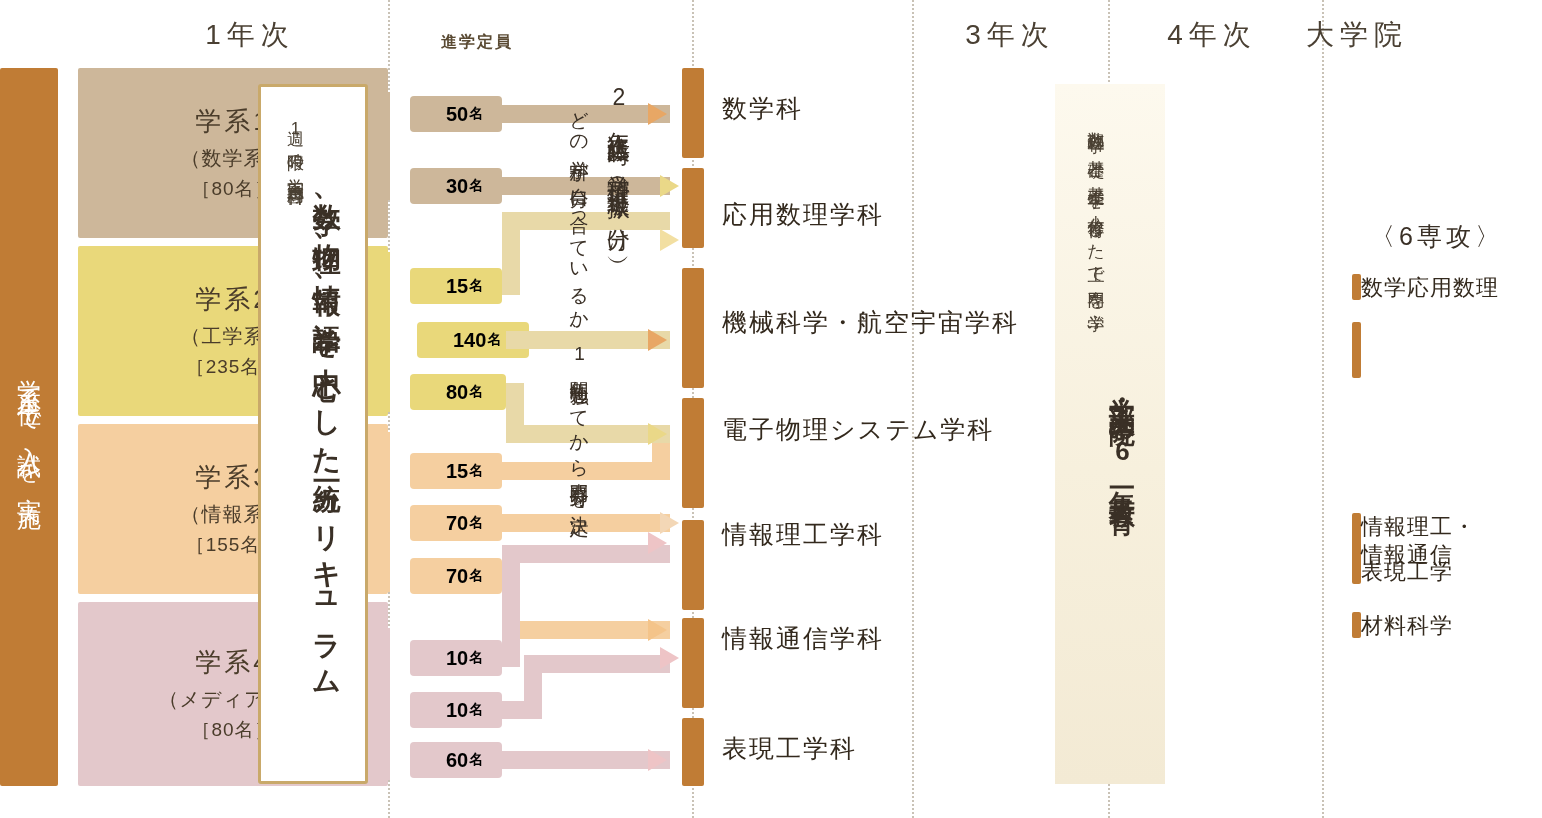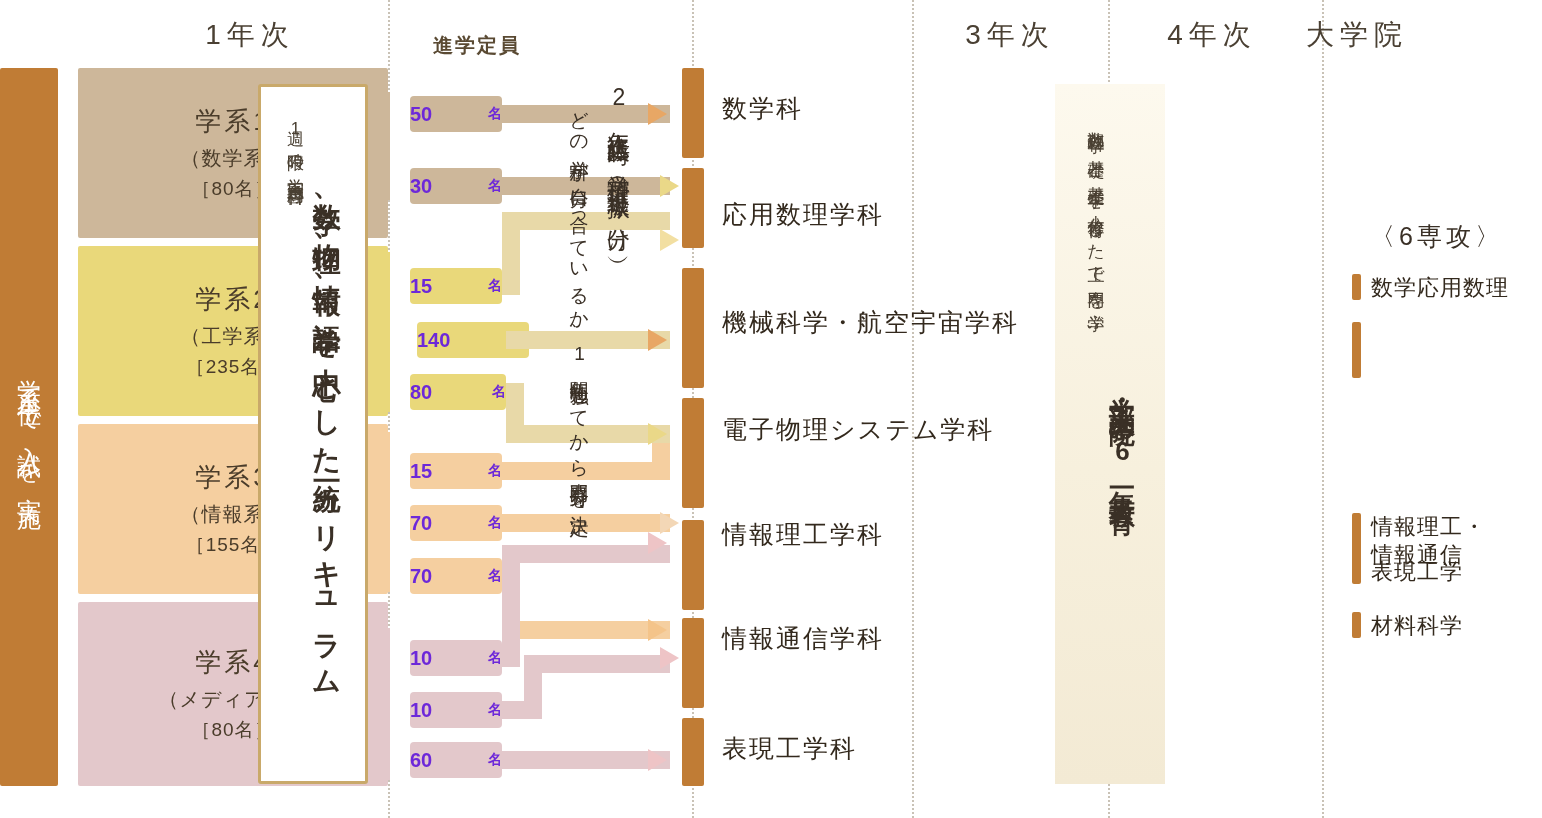"進学定員" .col-head.small { font-size: 20px -> 16px }
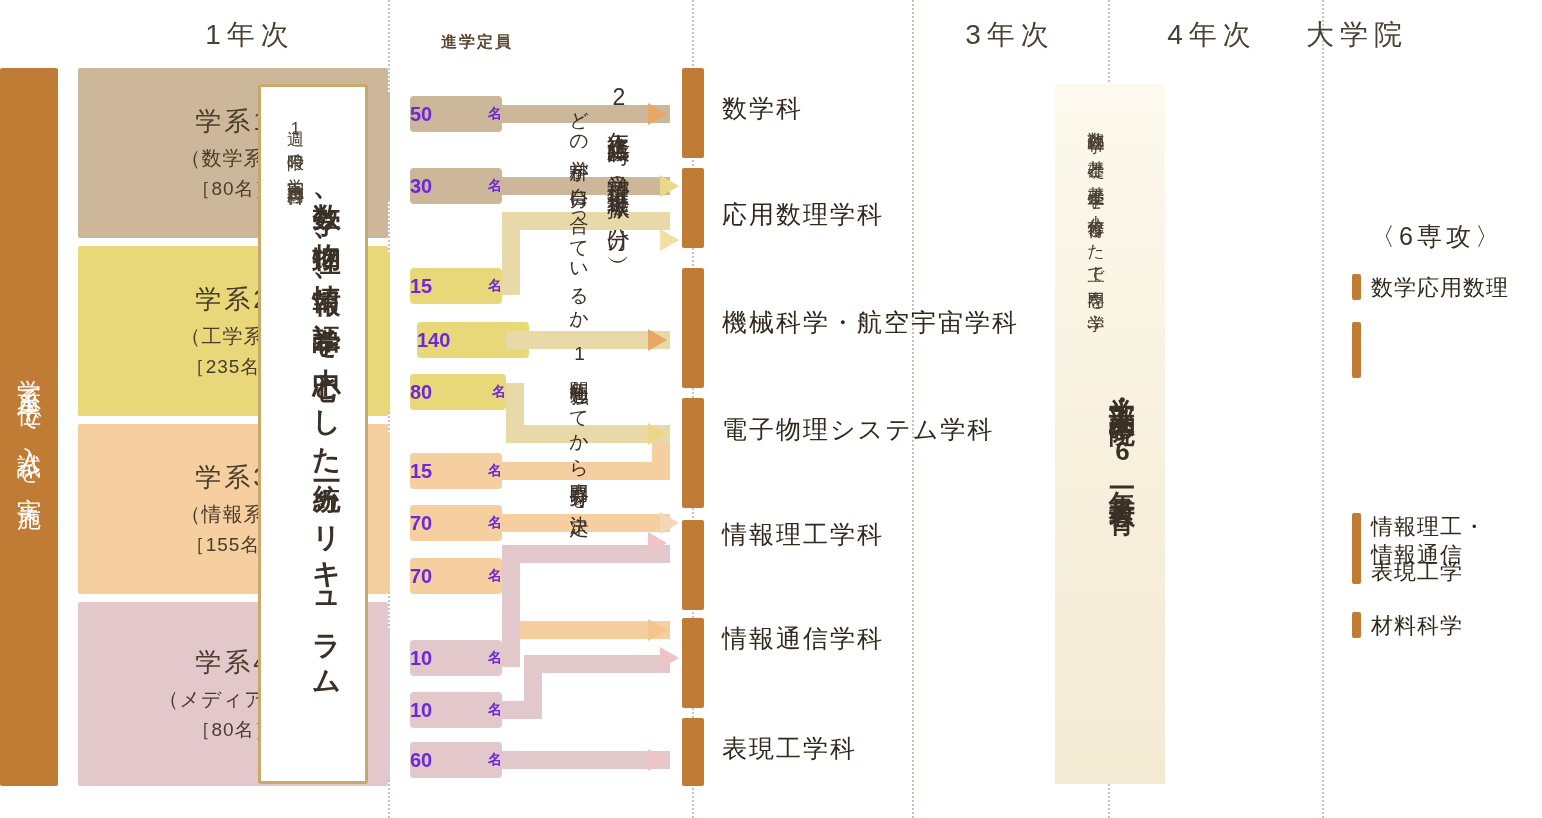"50" .pill { color: #6d28d9 -> #000000; justify-content: space-between -> flex-start; padding-left: none -> 36px }
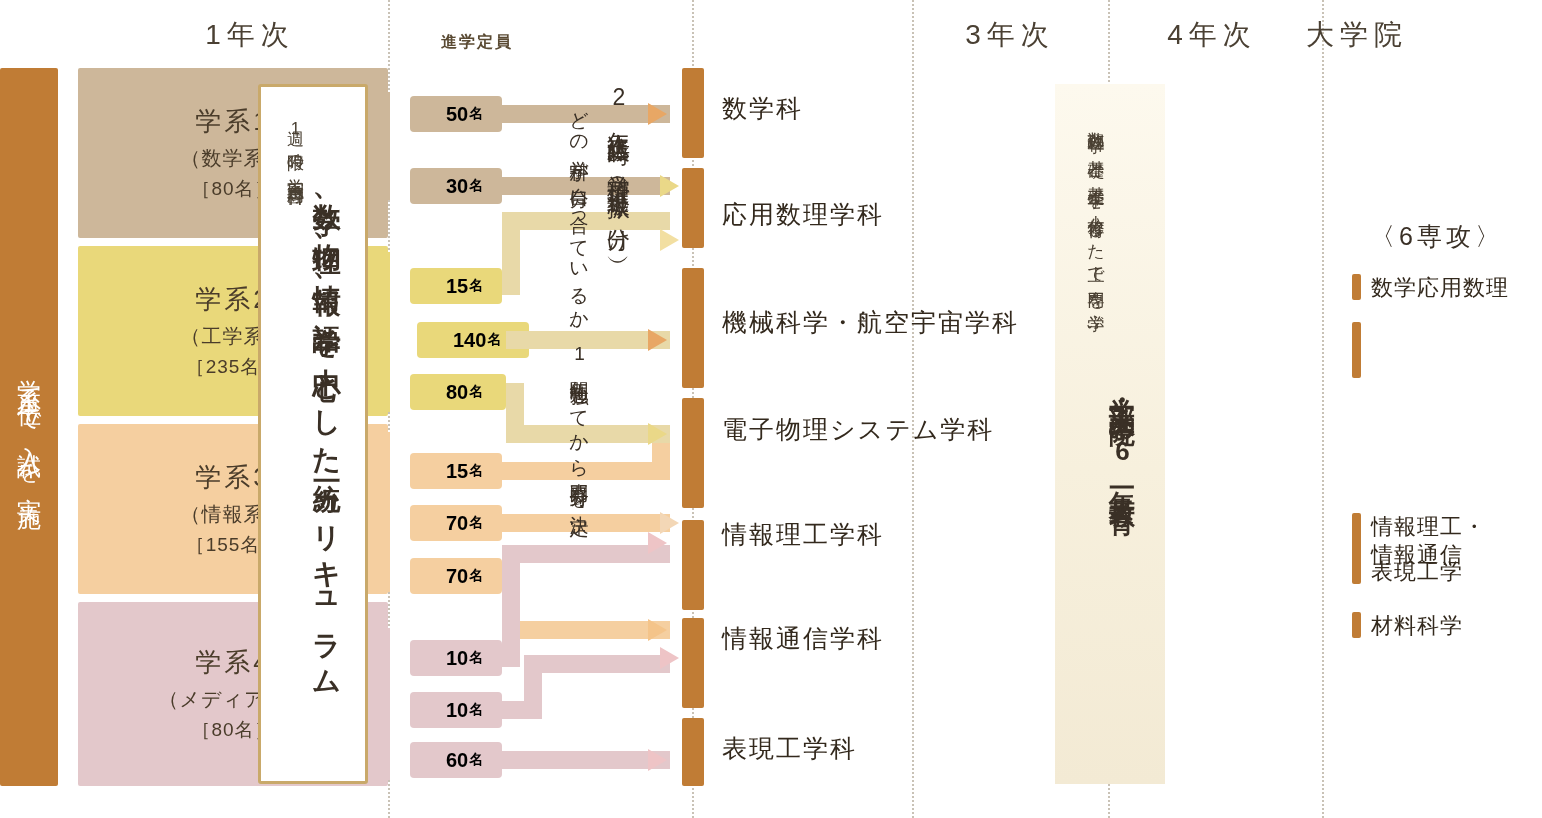"数学応用数理" .grad-item { gap: 10px -> none }
